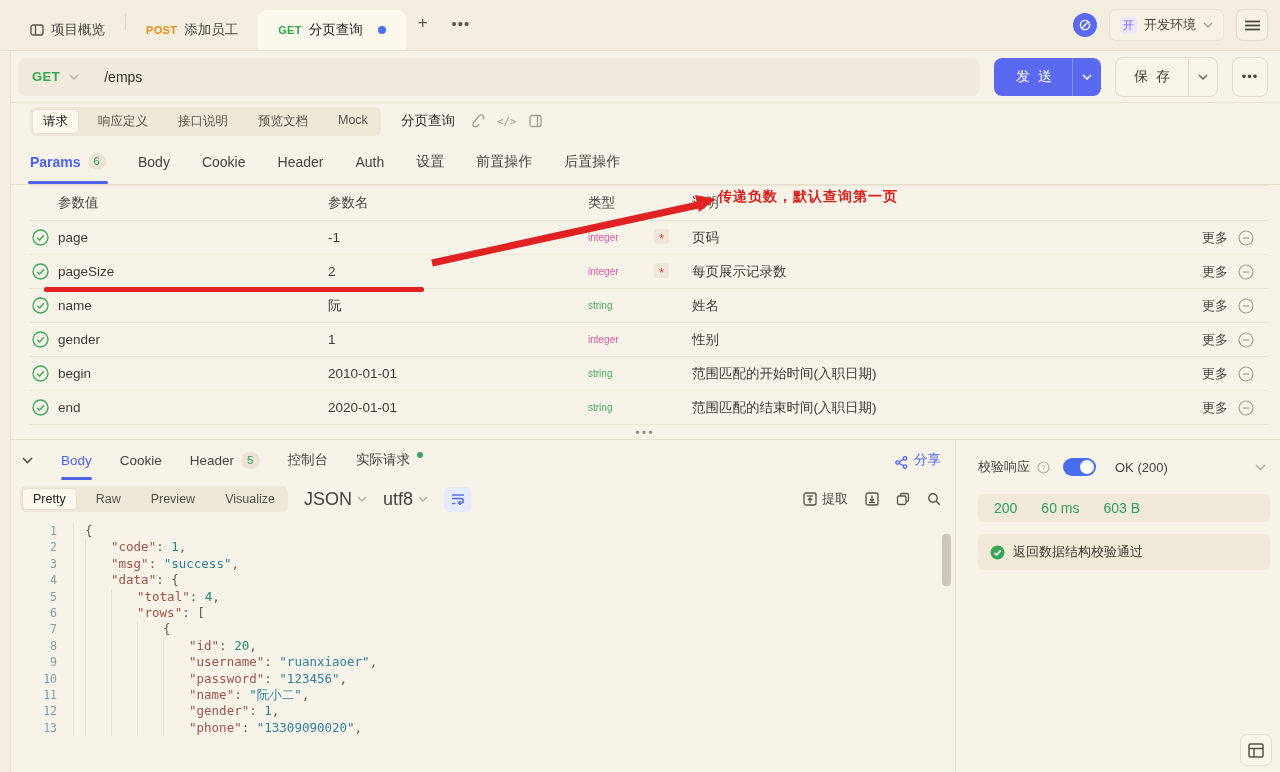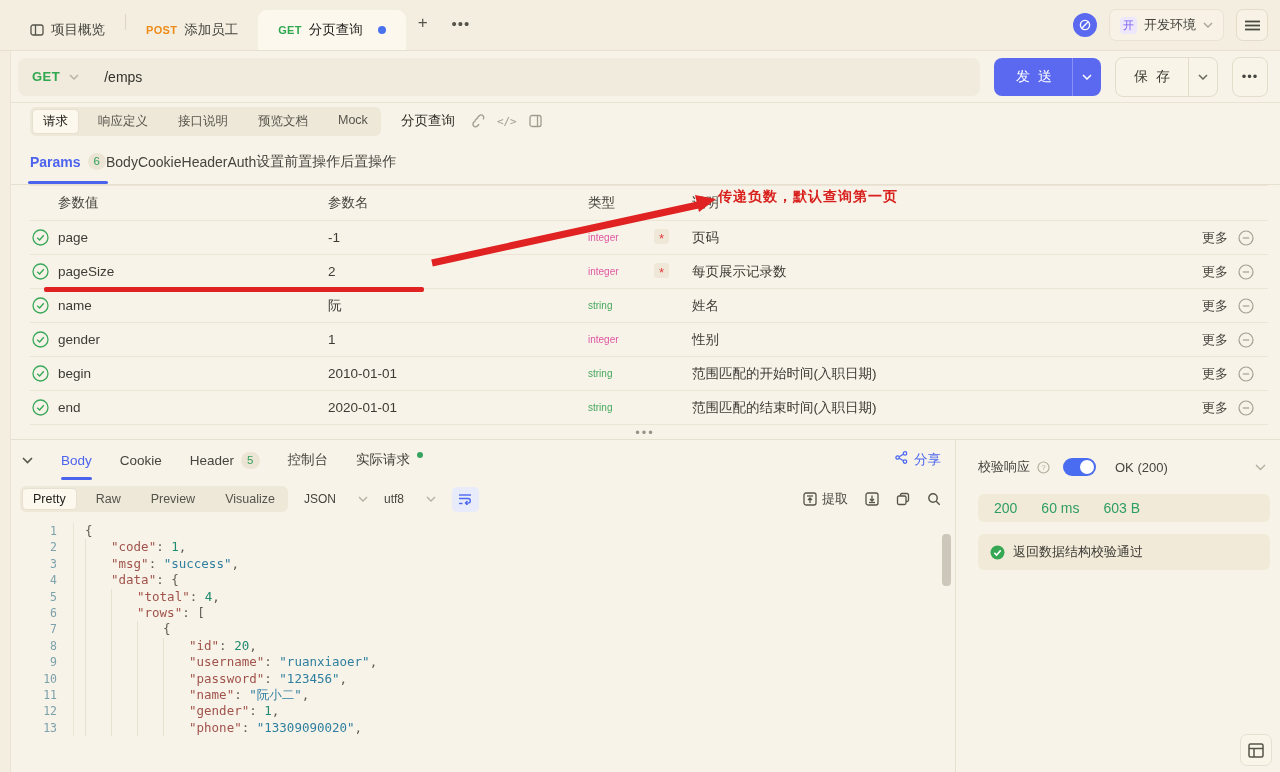"Params" .paramtabs { gap: none -> 32px }
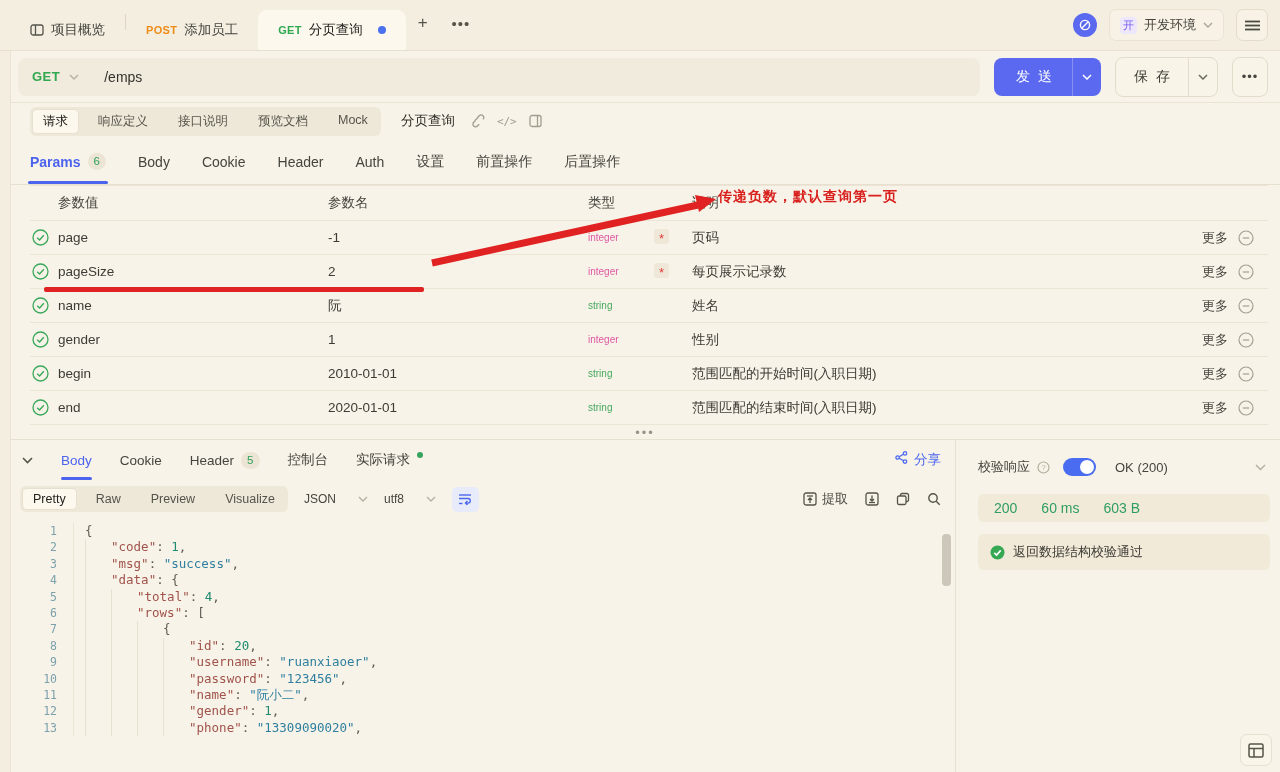"分享" .share { align-items: flex-start -> flex-end }
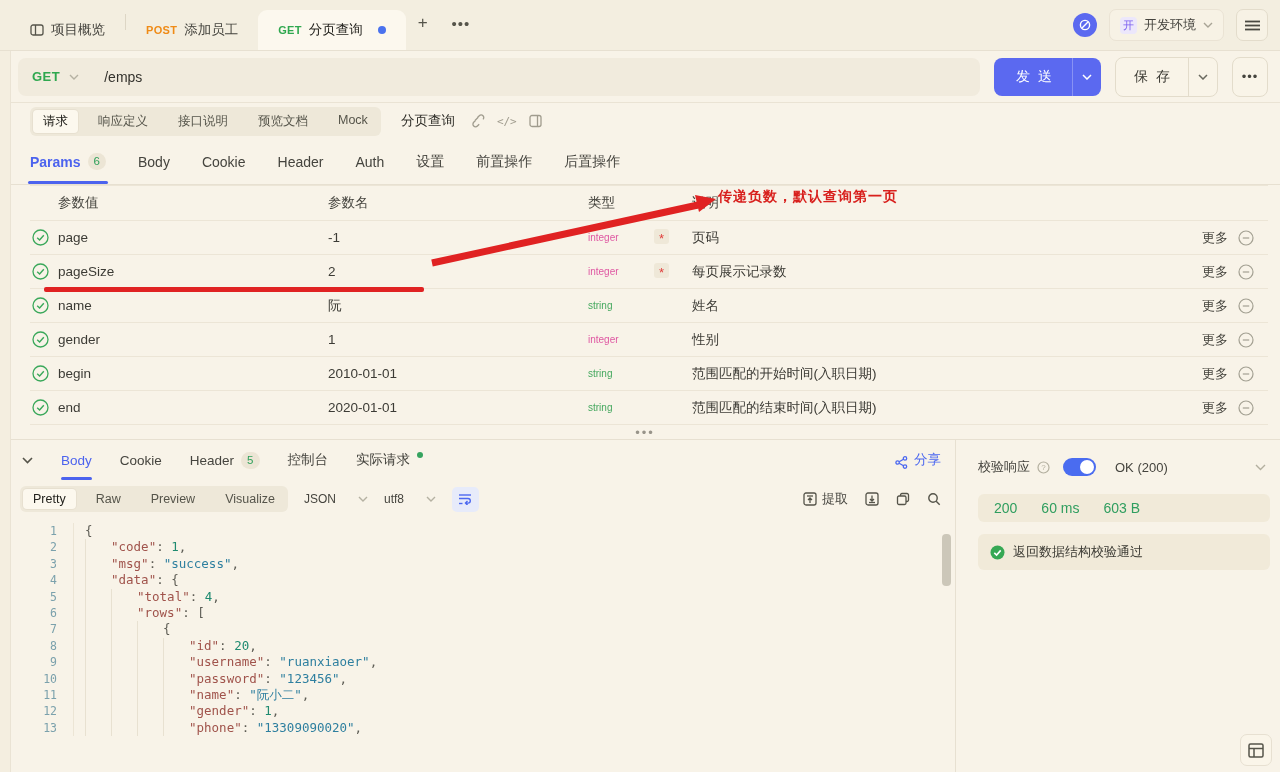"JSON" .fmt { font-size: 12px -> 18px; gap: 22px -> 5px }
